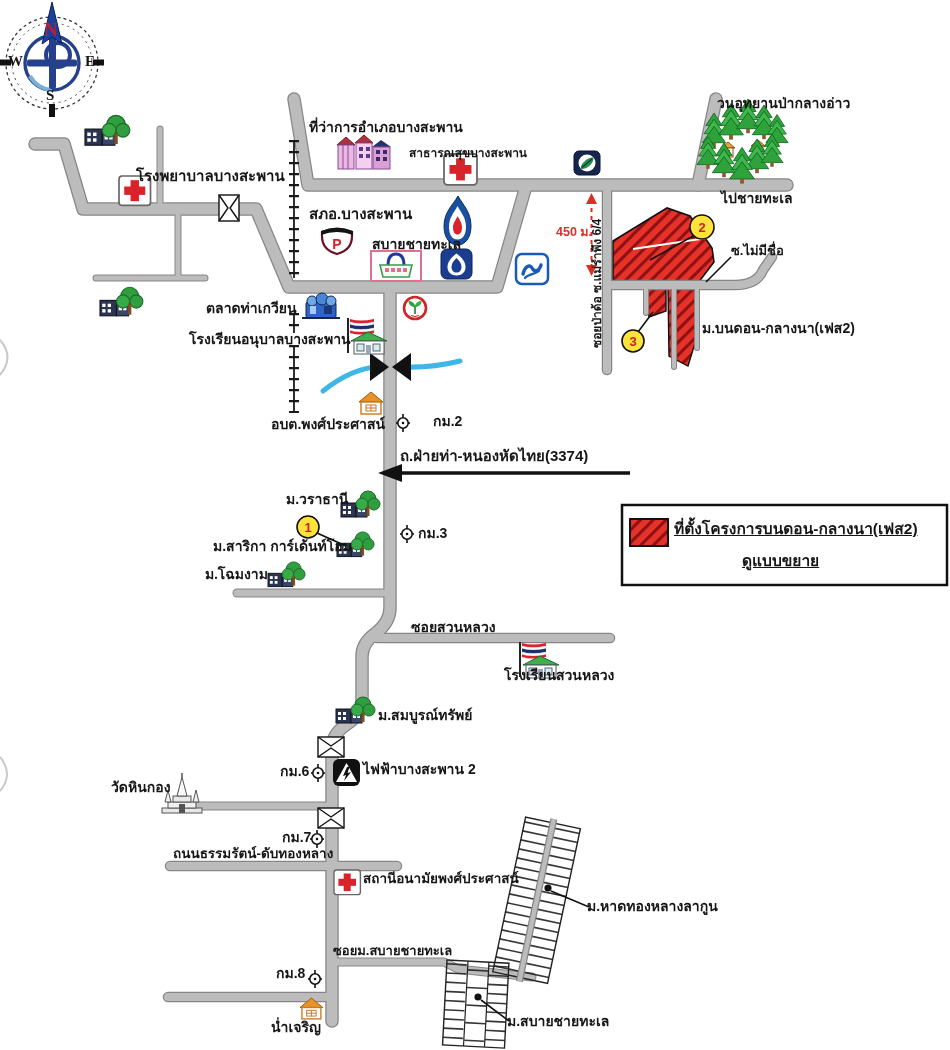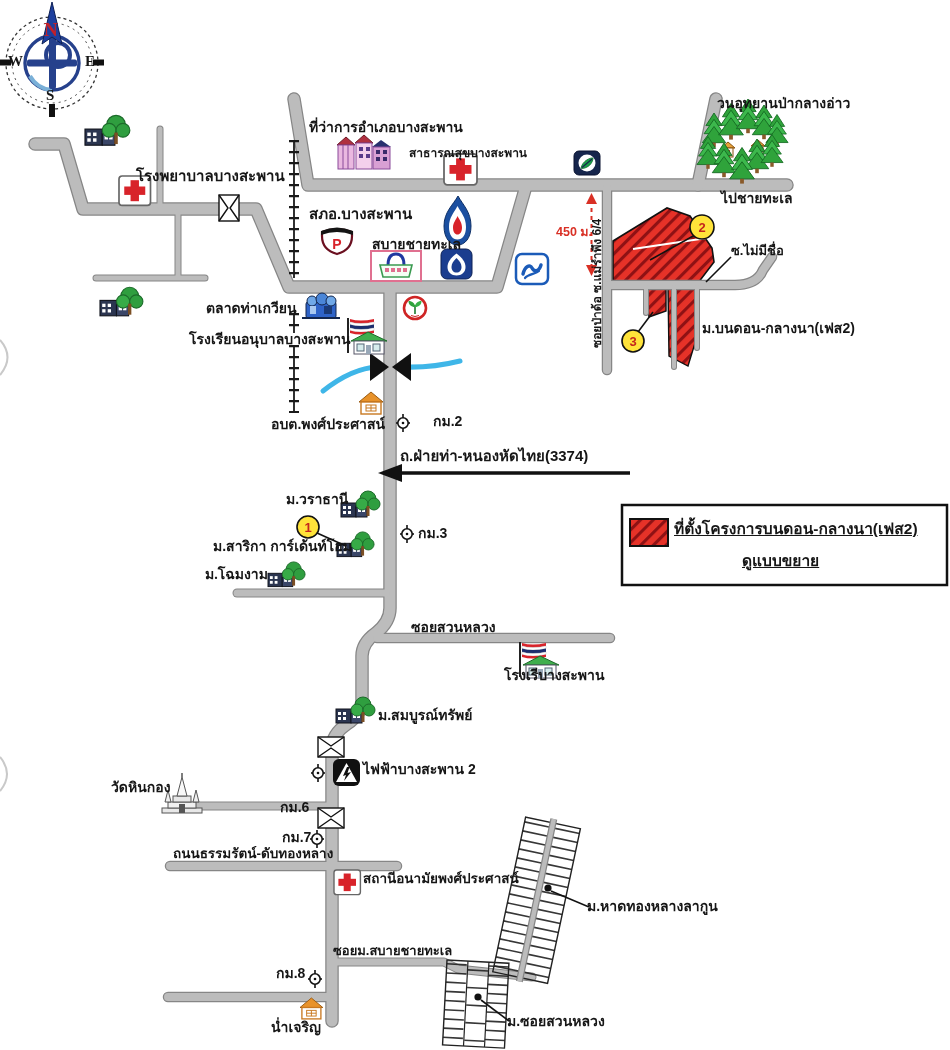"โรงเรีบางสะพาน" span.lbl { text: โรงเรีบางสะพาน -> โรงเรียนสวนหลวง }
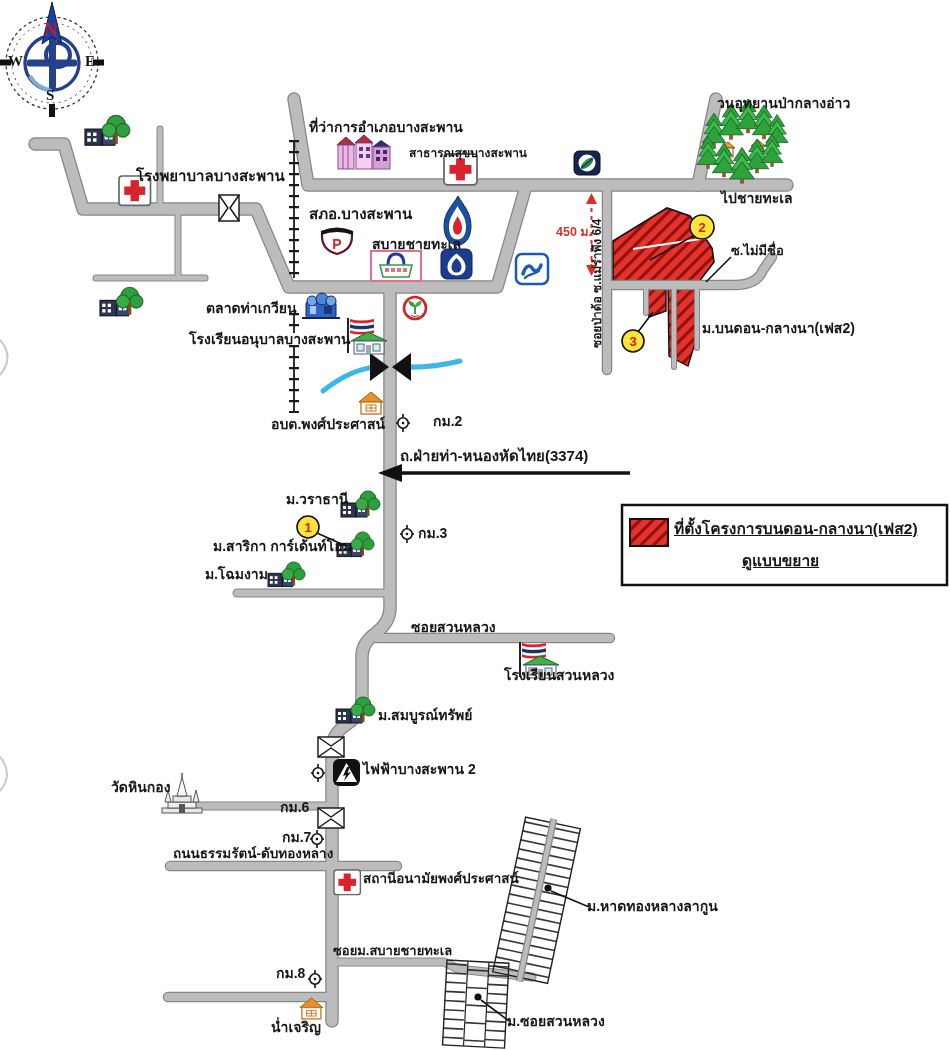"กม.6" span.lbl { margin-top: 36px -> none }
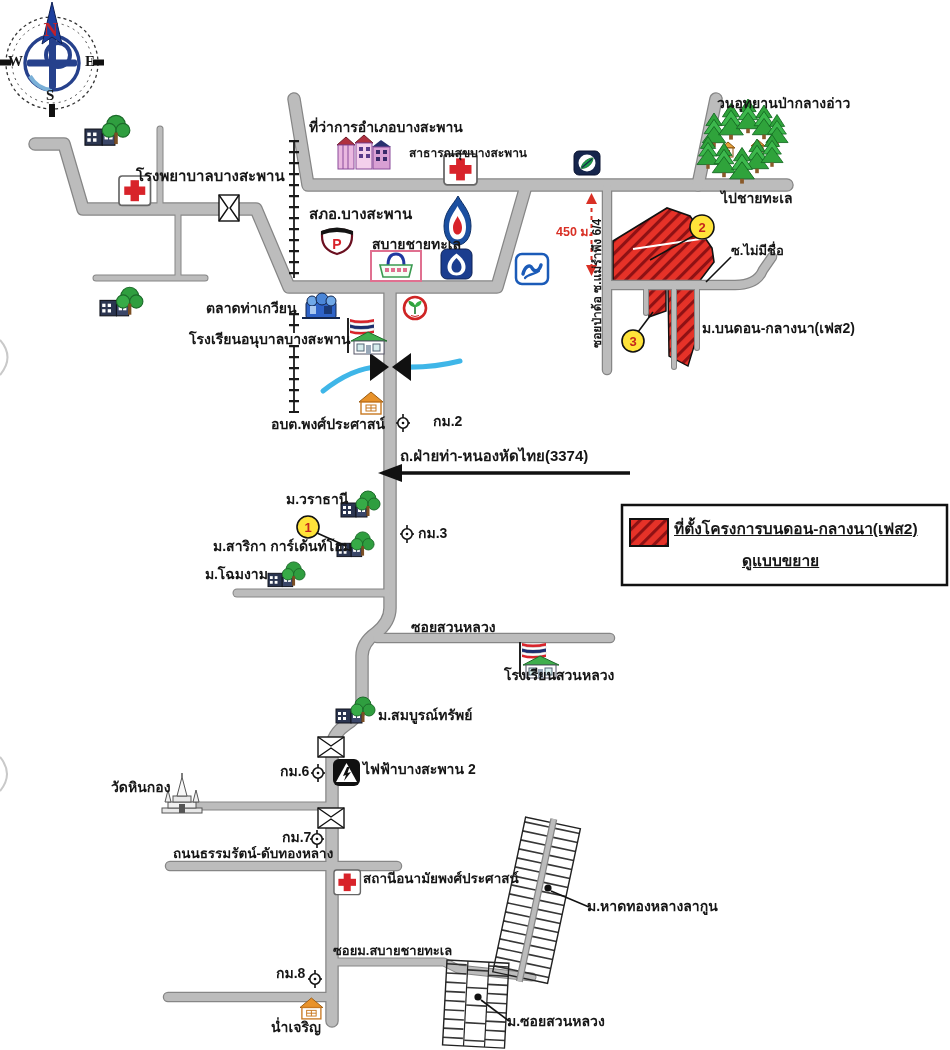"ม.ซอยสวนหลวง" span.lbl { text: ม.ซอยสวนหลวง -> ม.สบายชายทะเล }
